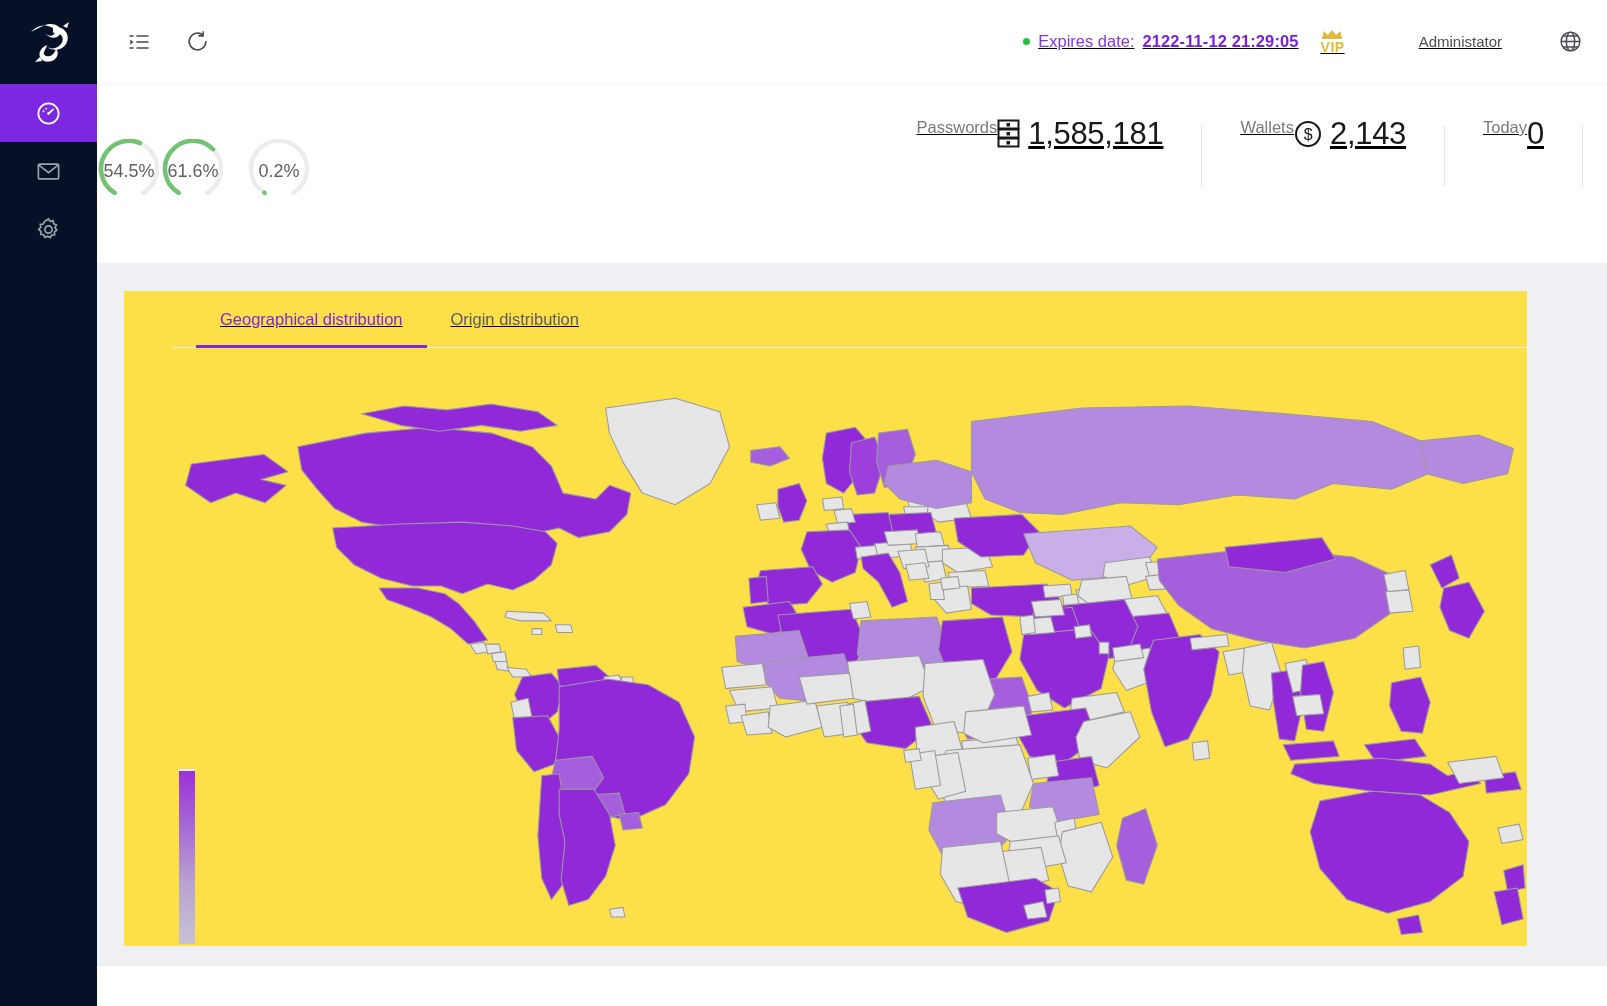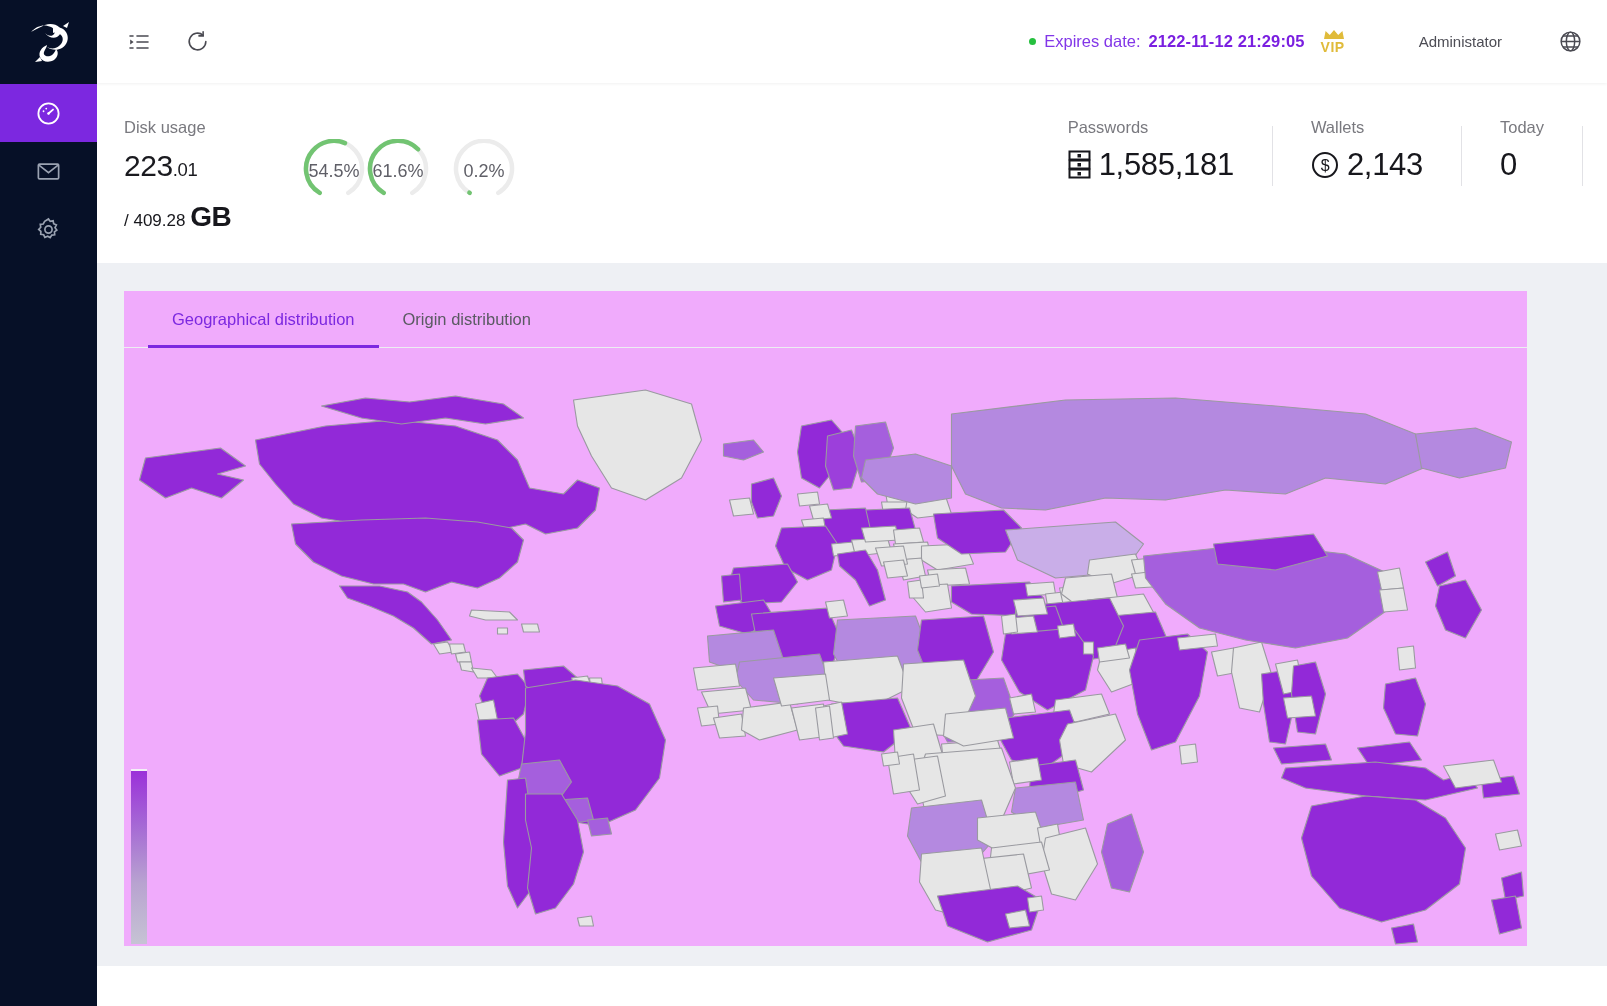"Expires date:" .app { text-decoration: none -> underline }
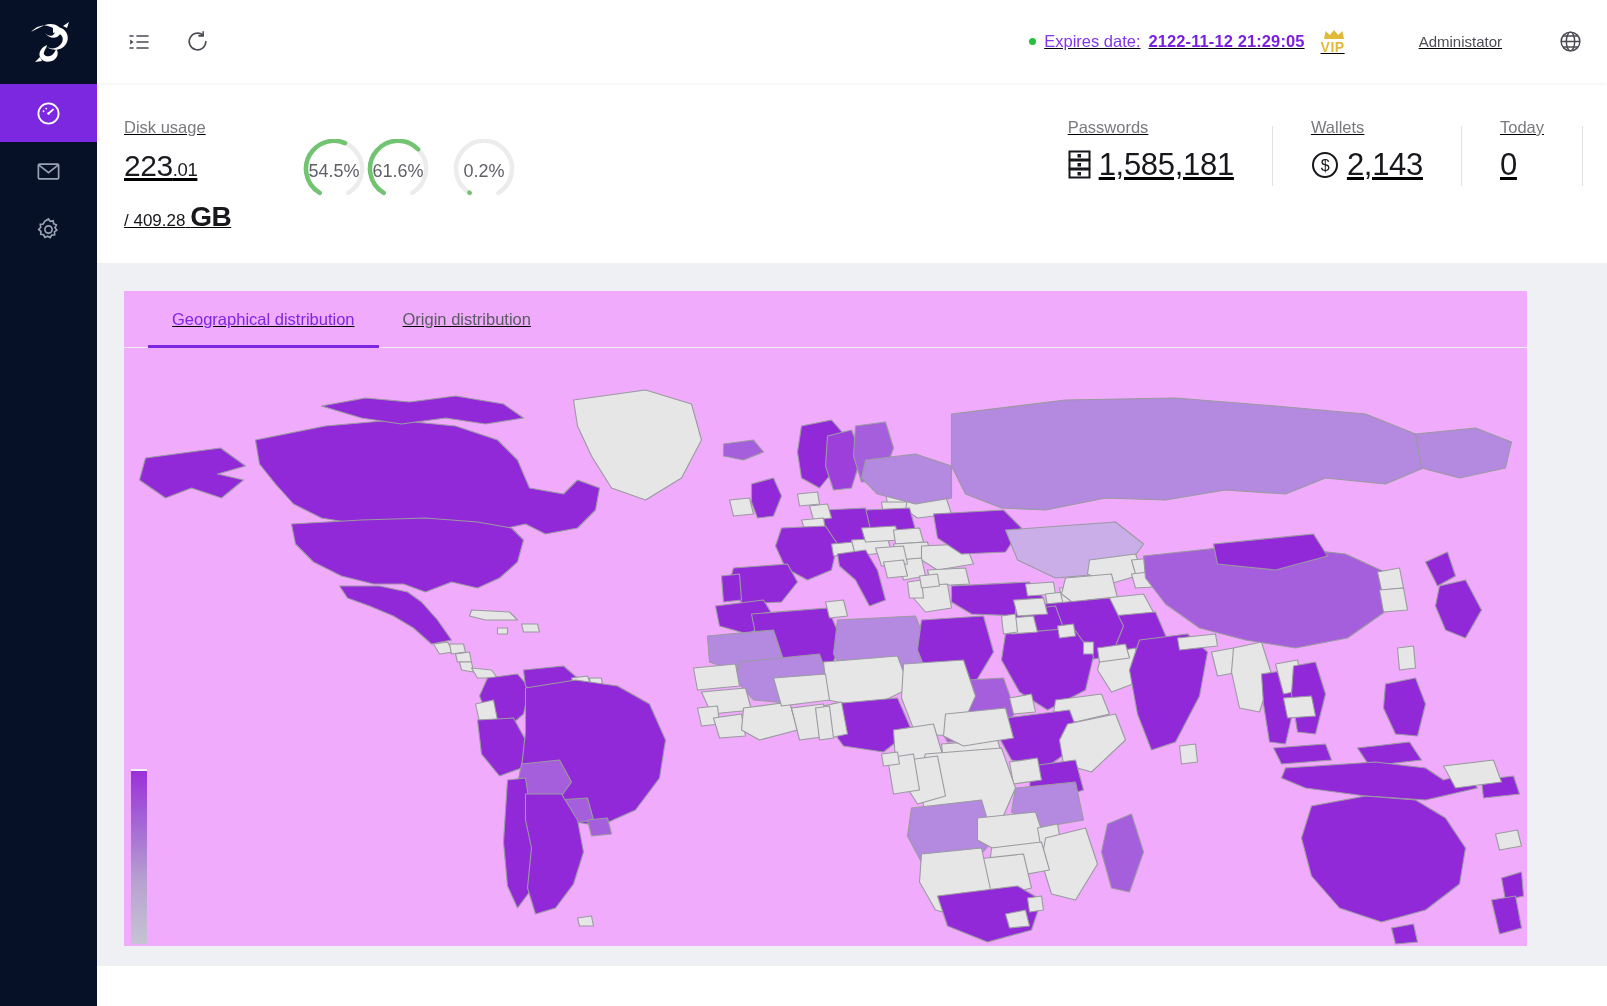"VIP" .vip { align-items: flex-end -> flex-start; margin-left: 8px -> 14px }
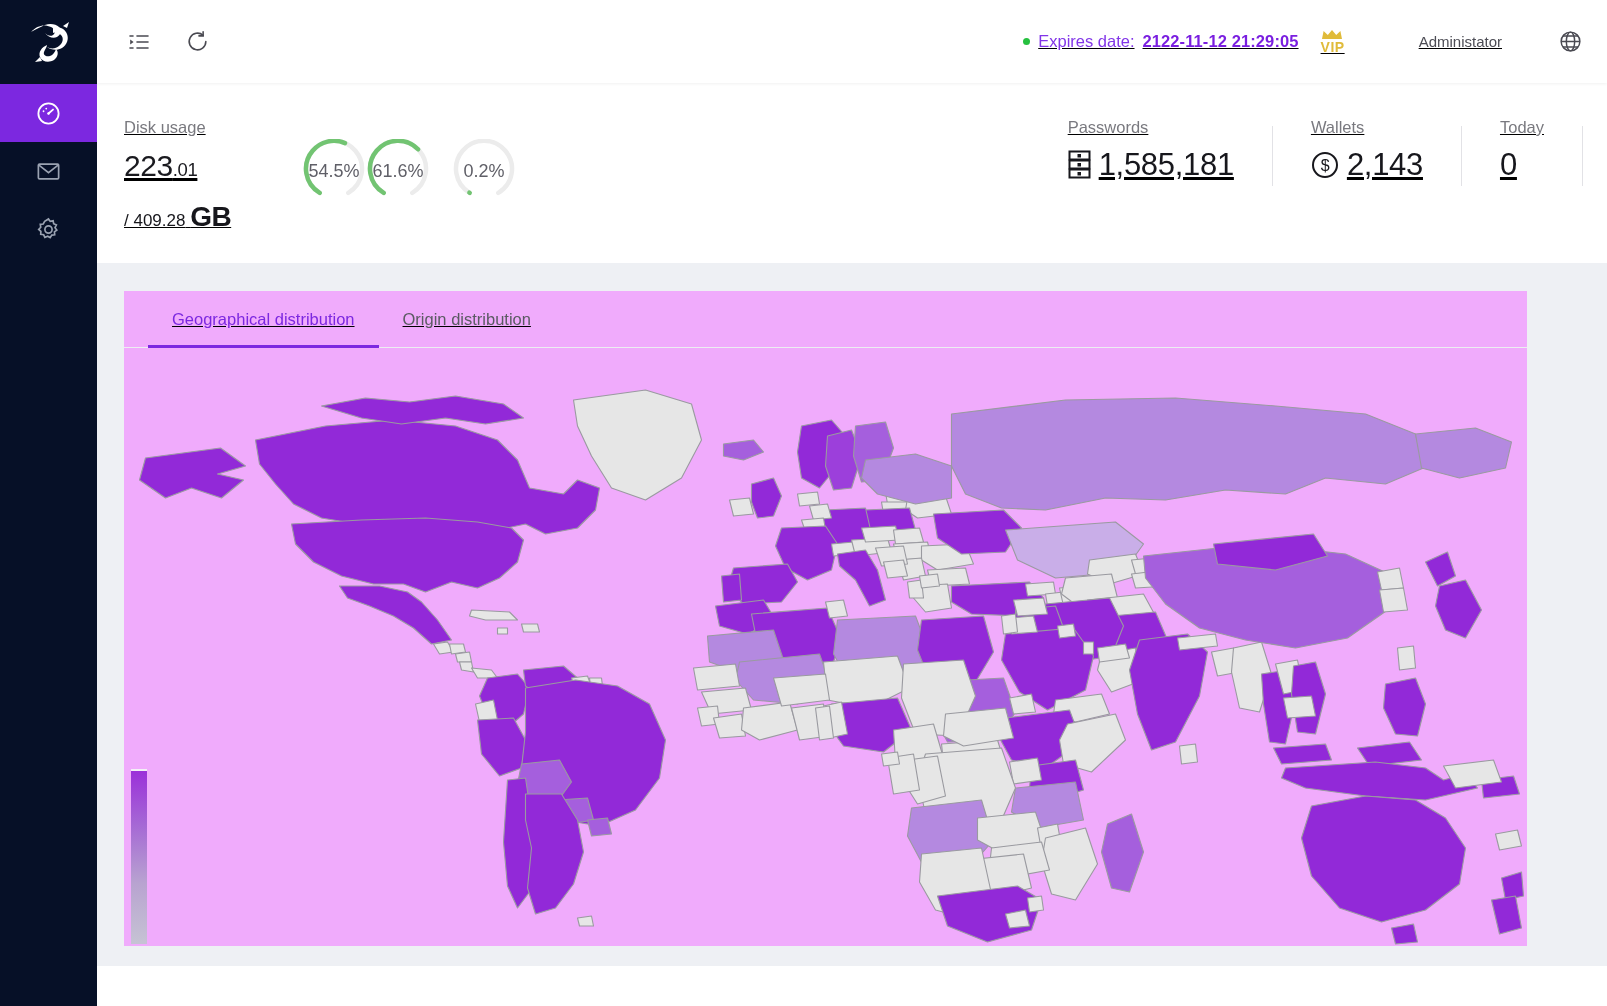"Disk usage" div.stat-usage { html: <div> <div>Disk usage</div> <div> <span>223</span><span>.01</span> </div> <div> <span>/ 409.28</span> <span>GB</span> </div> </div> -> none }
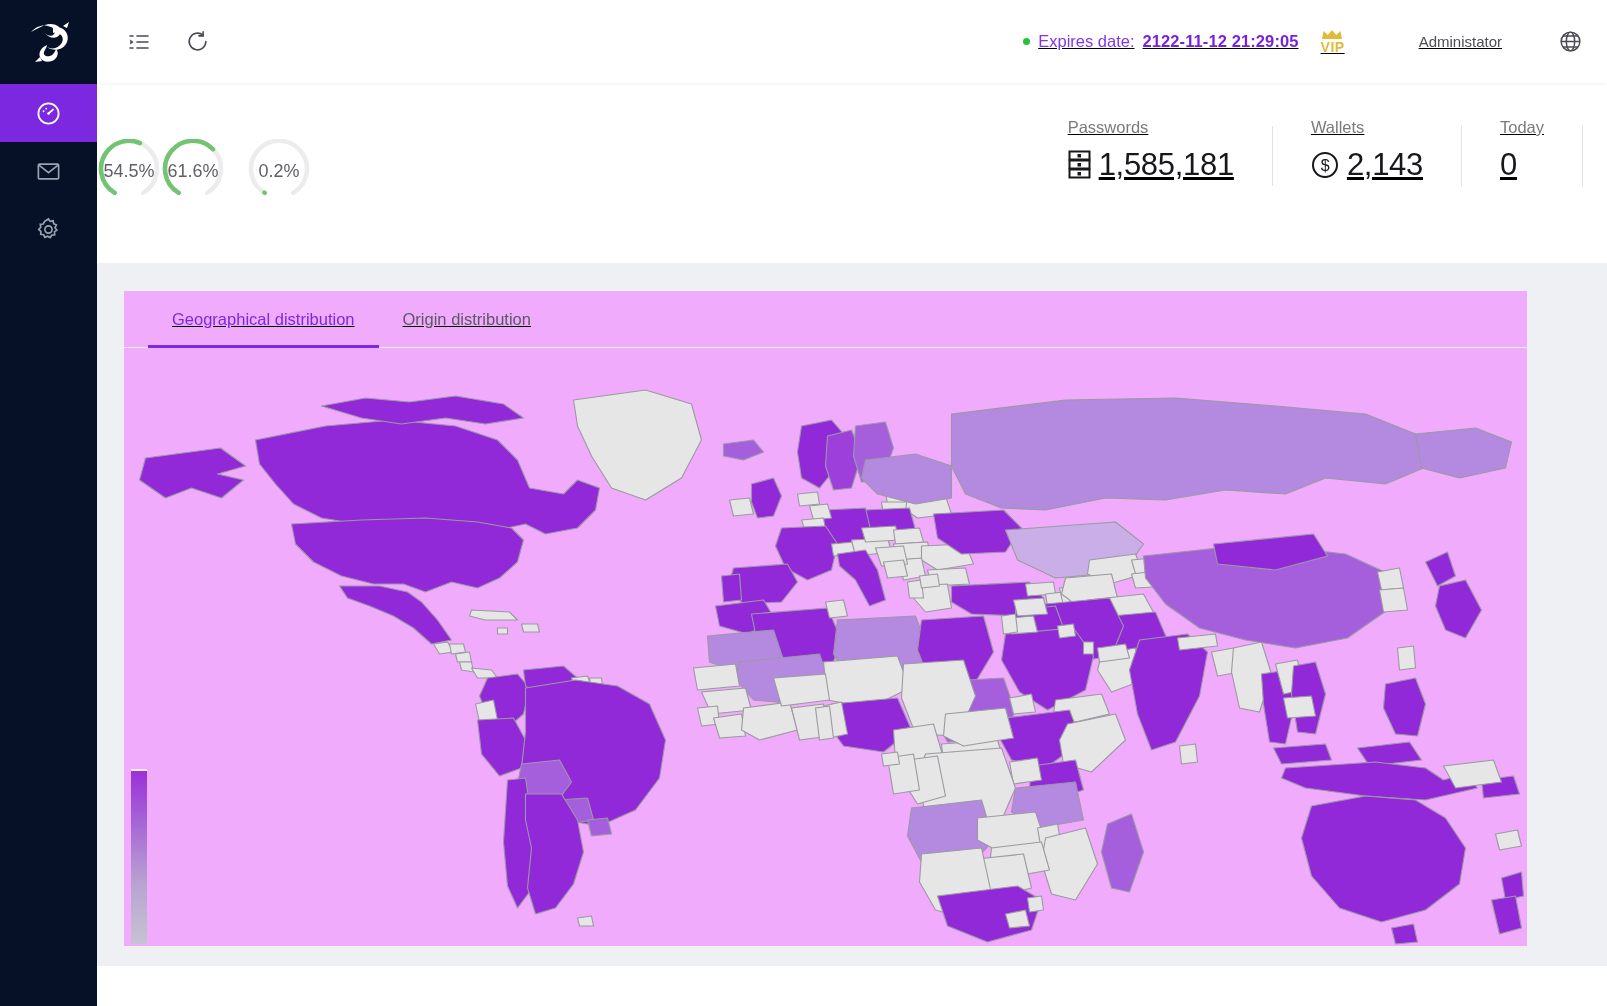"Passwords" .kpi { align-items: flex-start -> center; flex-direction: column -> row }
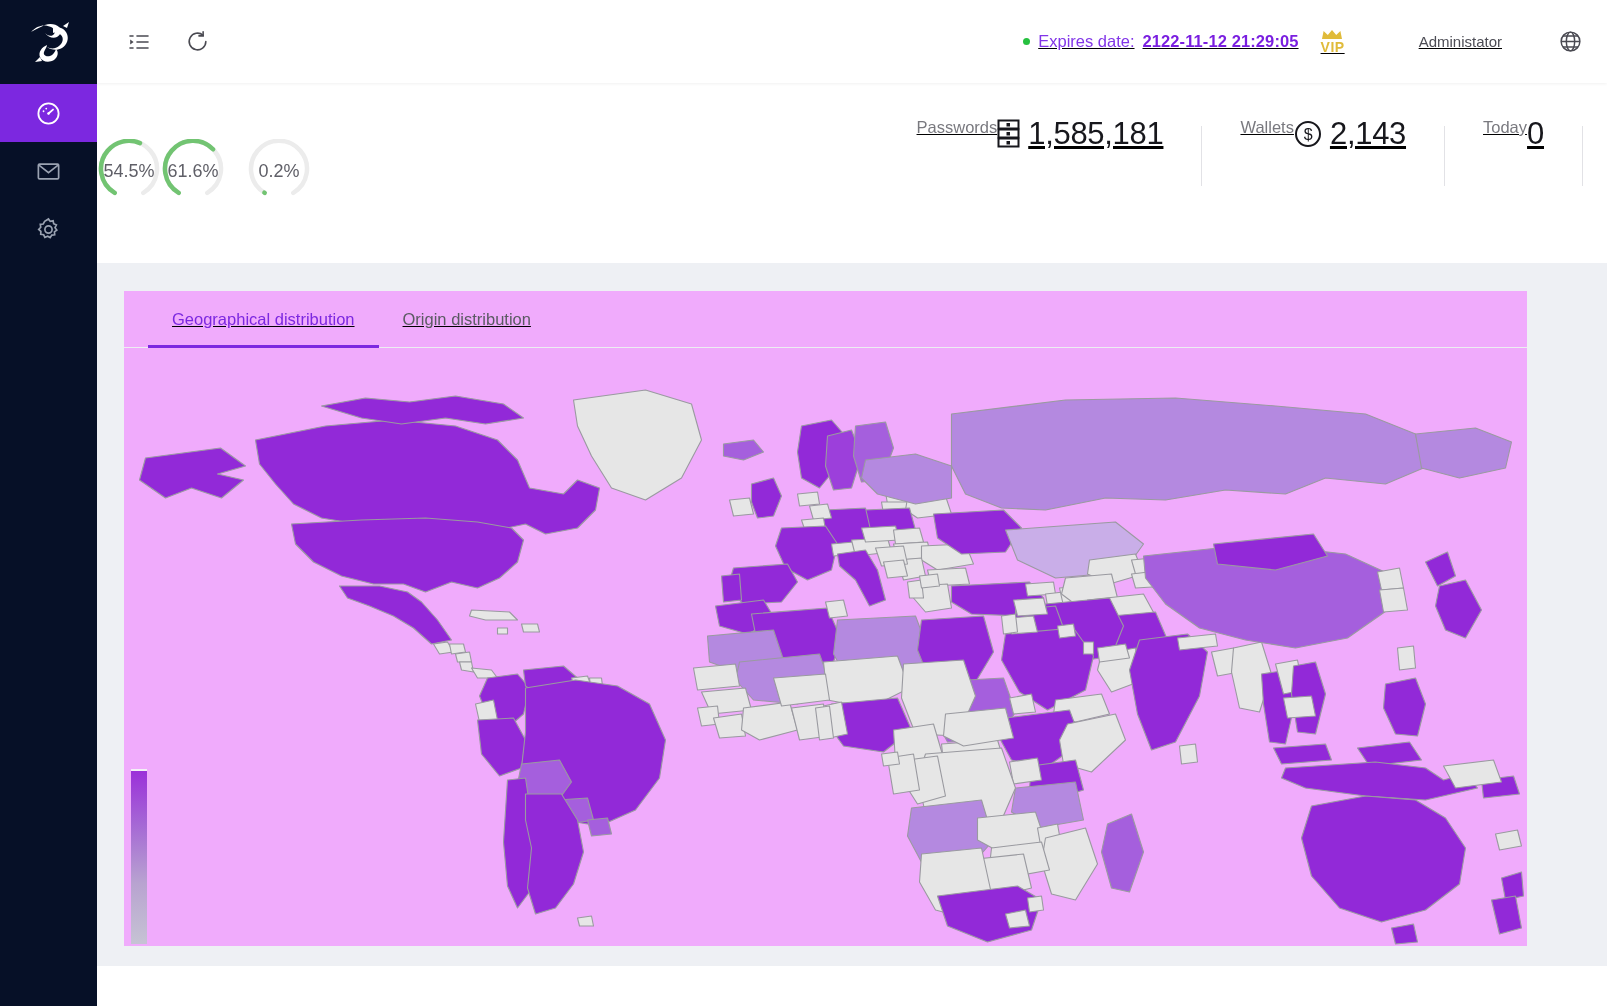"Geographical distribution" .card { background: #f0abfc -> #fde047; padding-left: none -> 48px }
